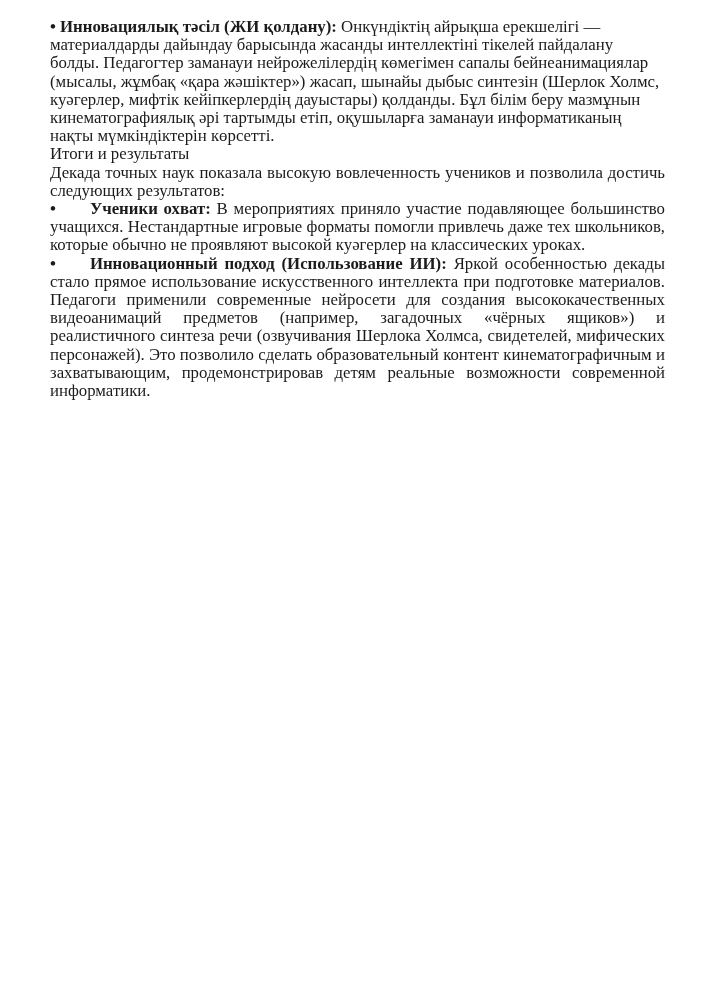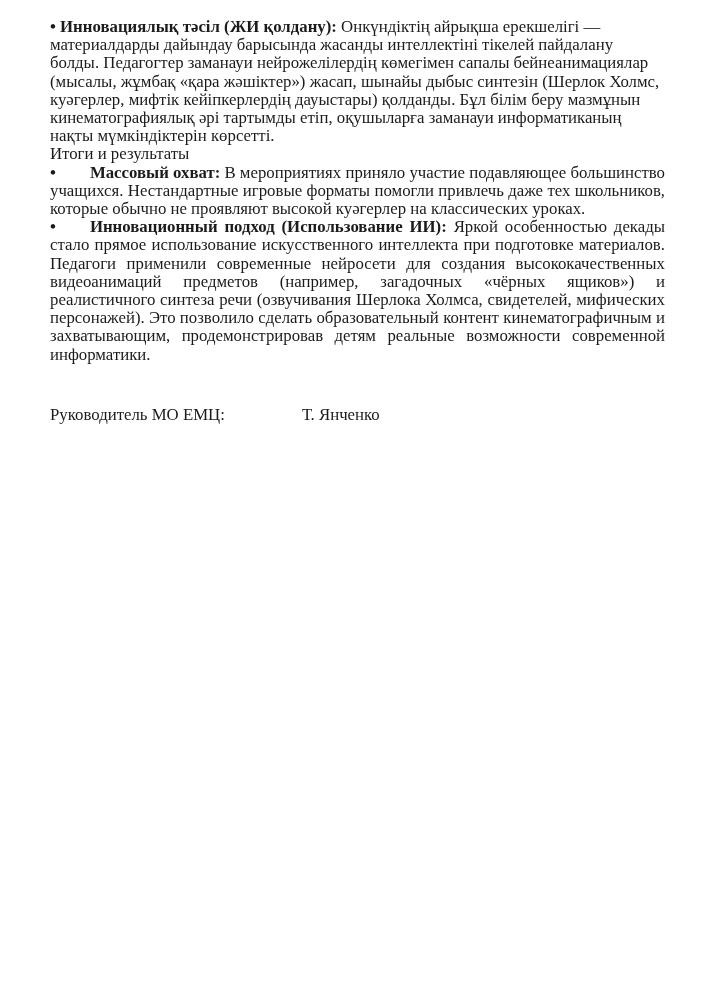"Декада точных наук показала высокую" p.para { html: none -> <p>Декада точных наук показала высокую вовлеченность учеников и позволила достичь следующих результатов:</p> }
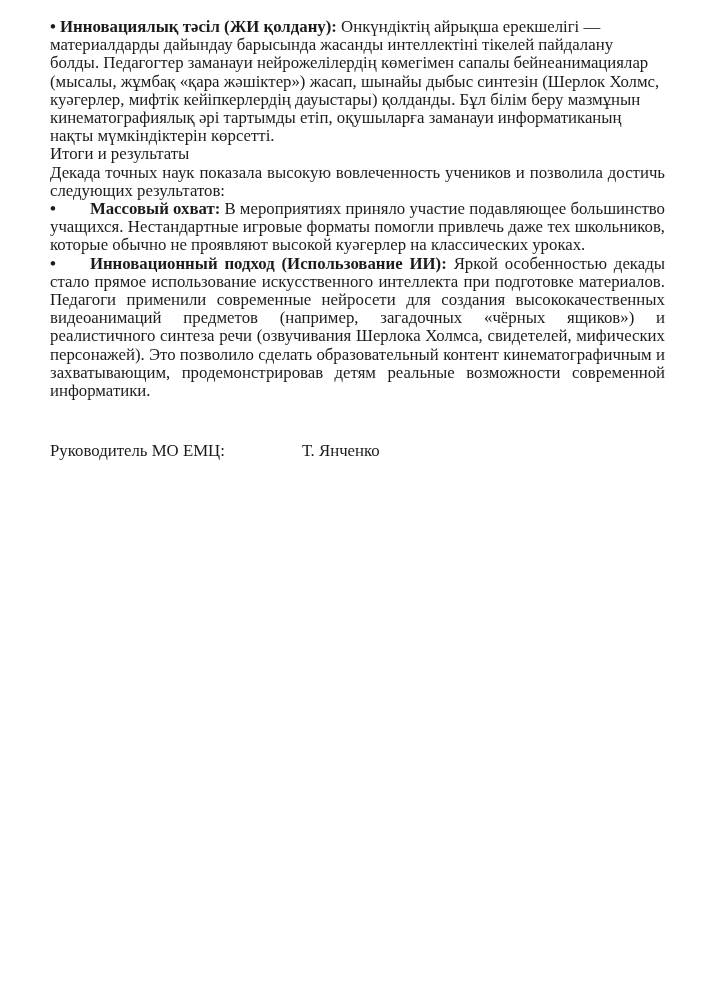"Массовый охват:" span.b { text: Массовый -> Ученики }
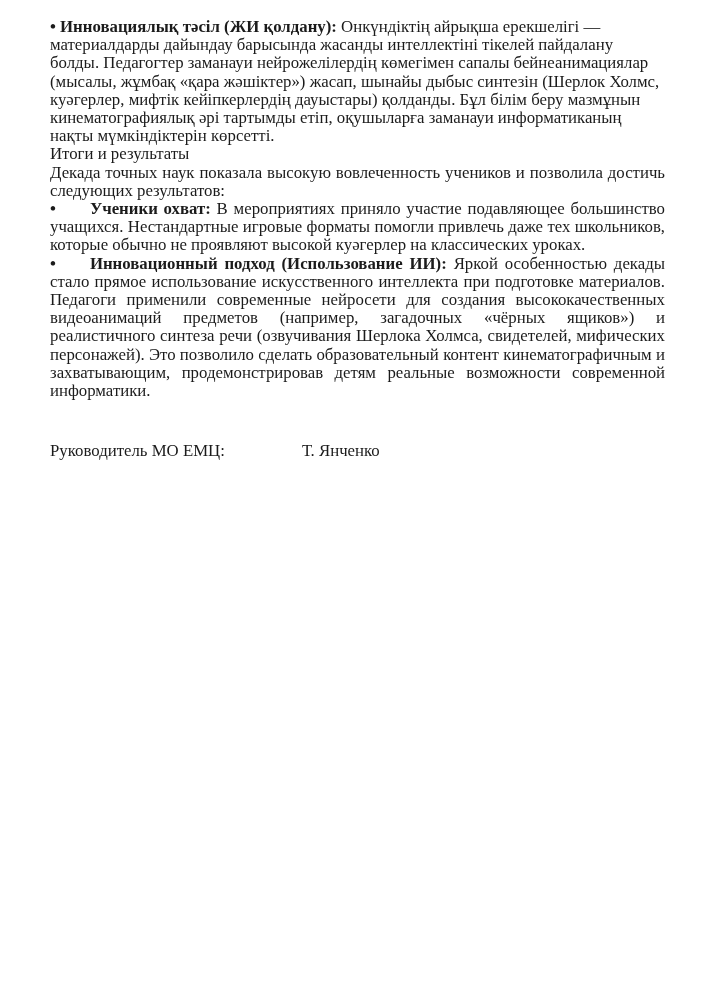"Руководитель МО ЕМЦ: Т. Янченко" div.signature { html: <div><span>Руководитель МО ЕМЦ:</span><span>Т. Янченко</span></div> -> none }
